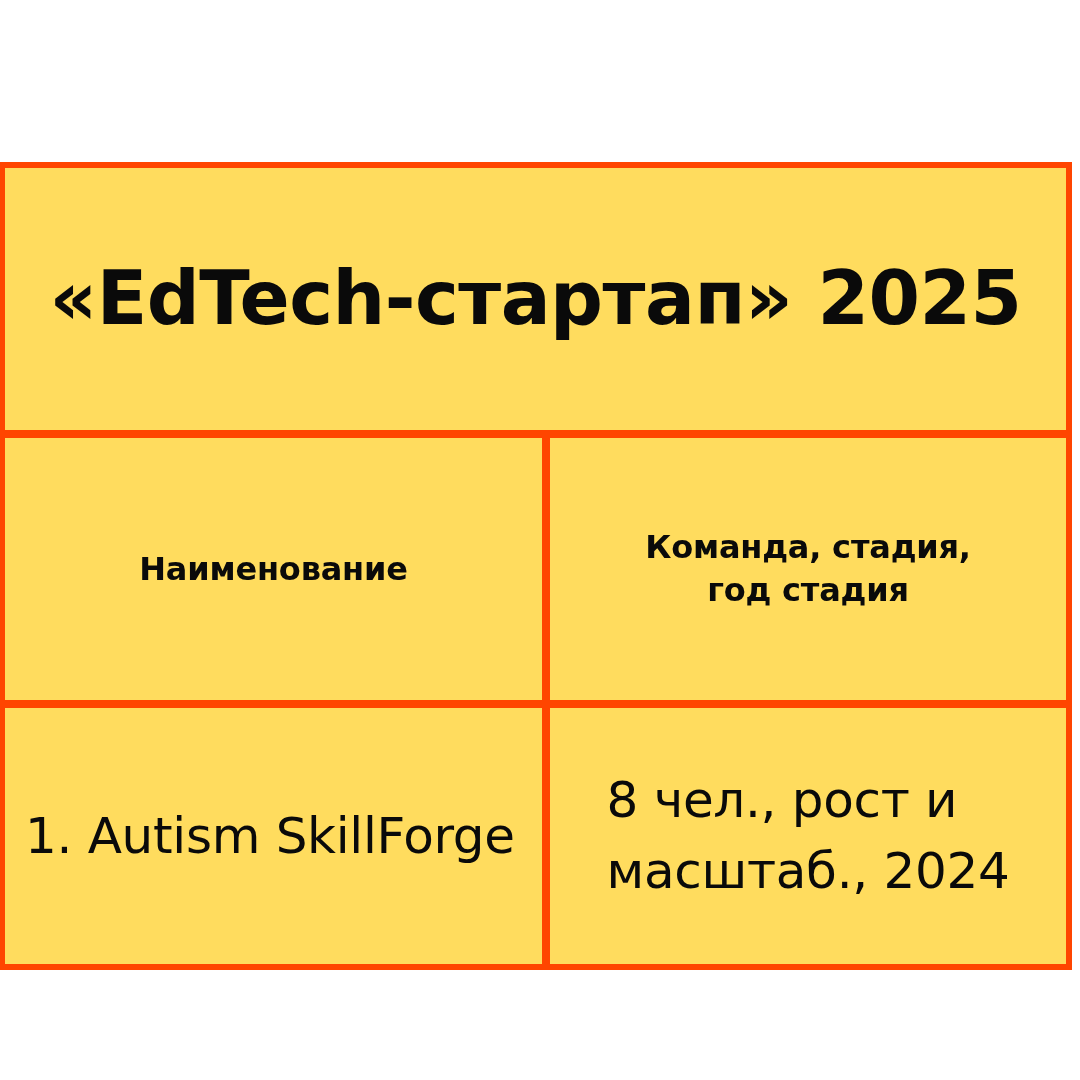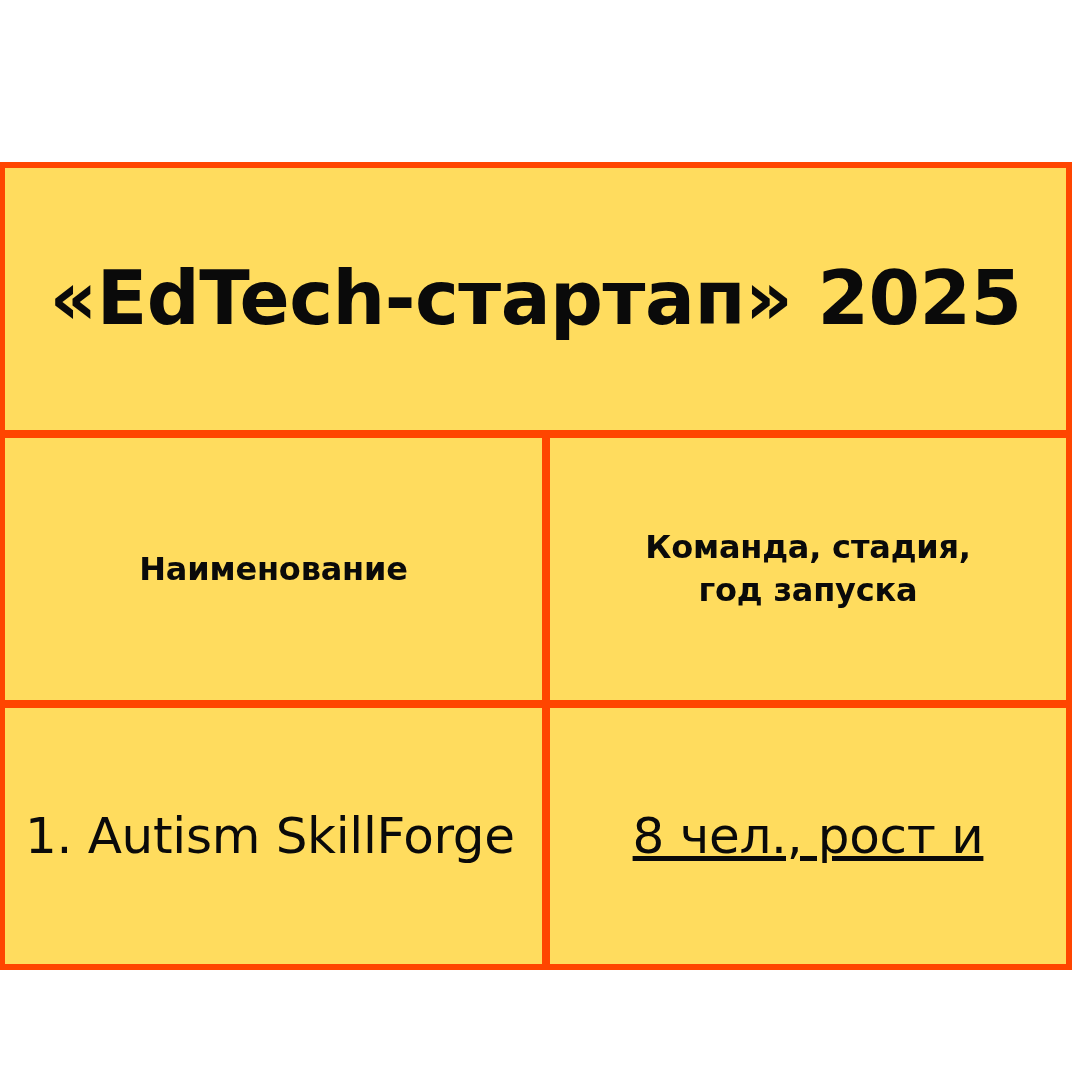"год запуска" span { text: запуска -> стадия }
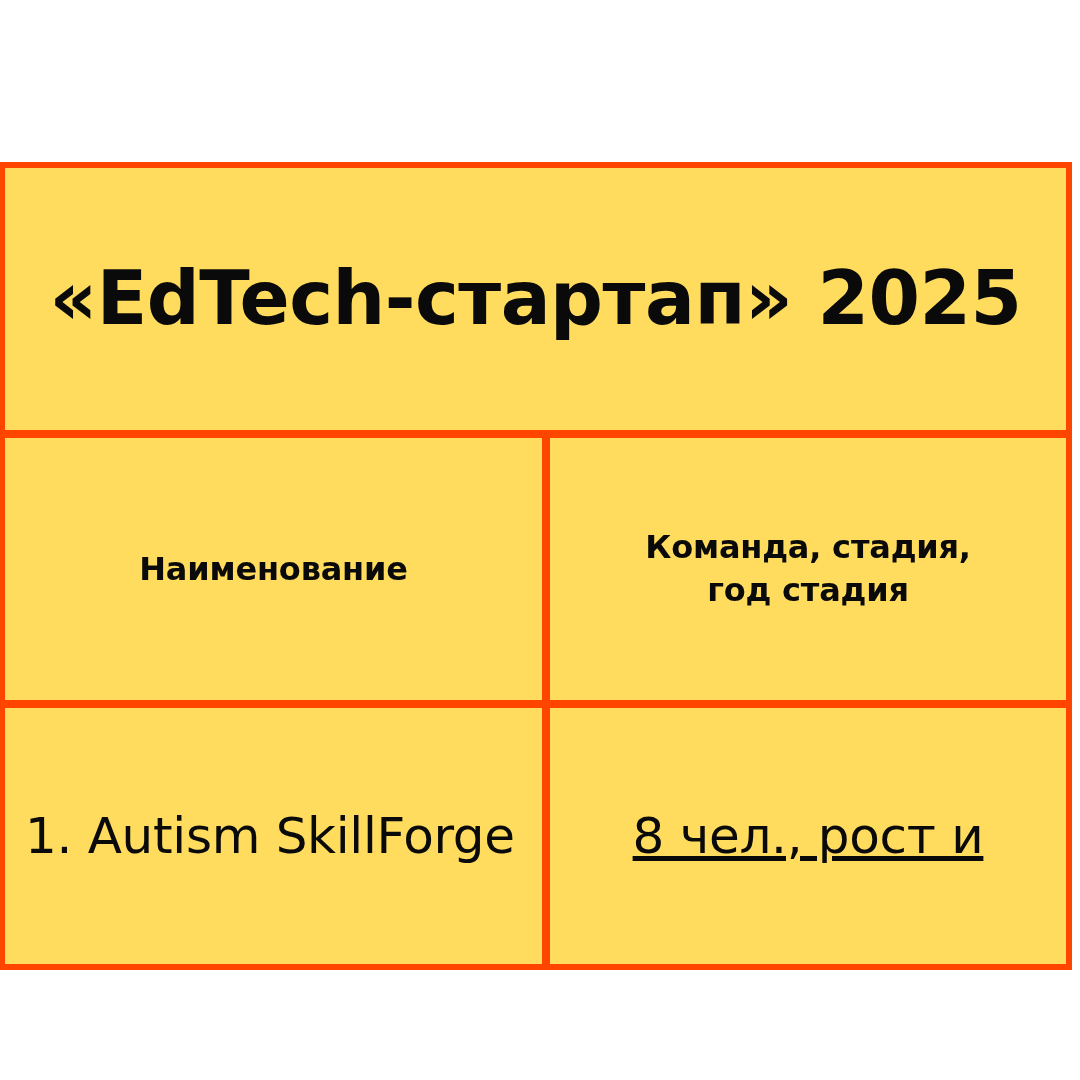"8 чел., рост и" .data-text.center { text-decoration: underline -> none }
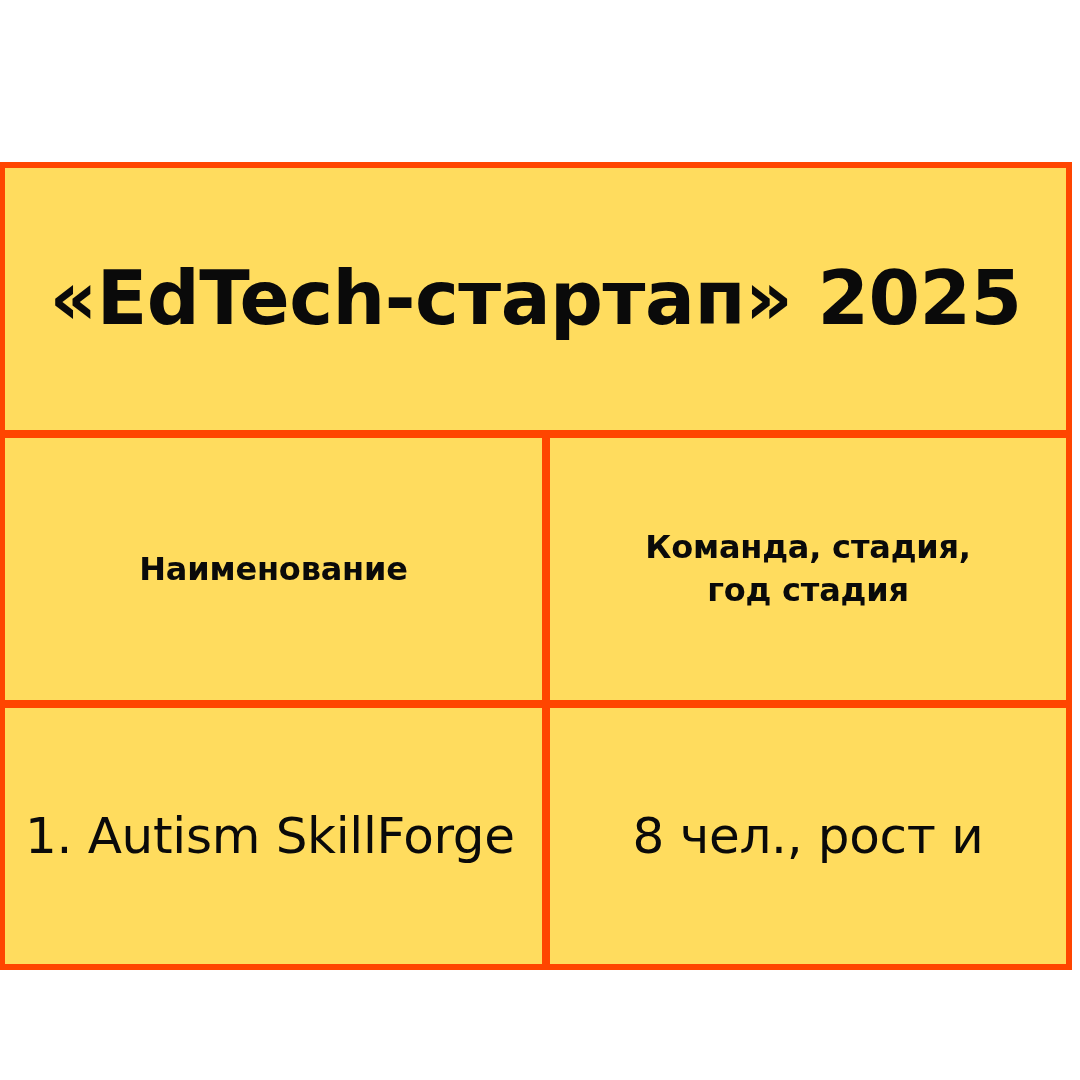"масштаб., 2024" span { html: none -> <span>масштаб., 2024</span> }
